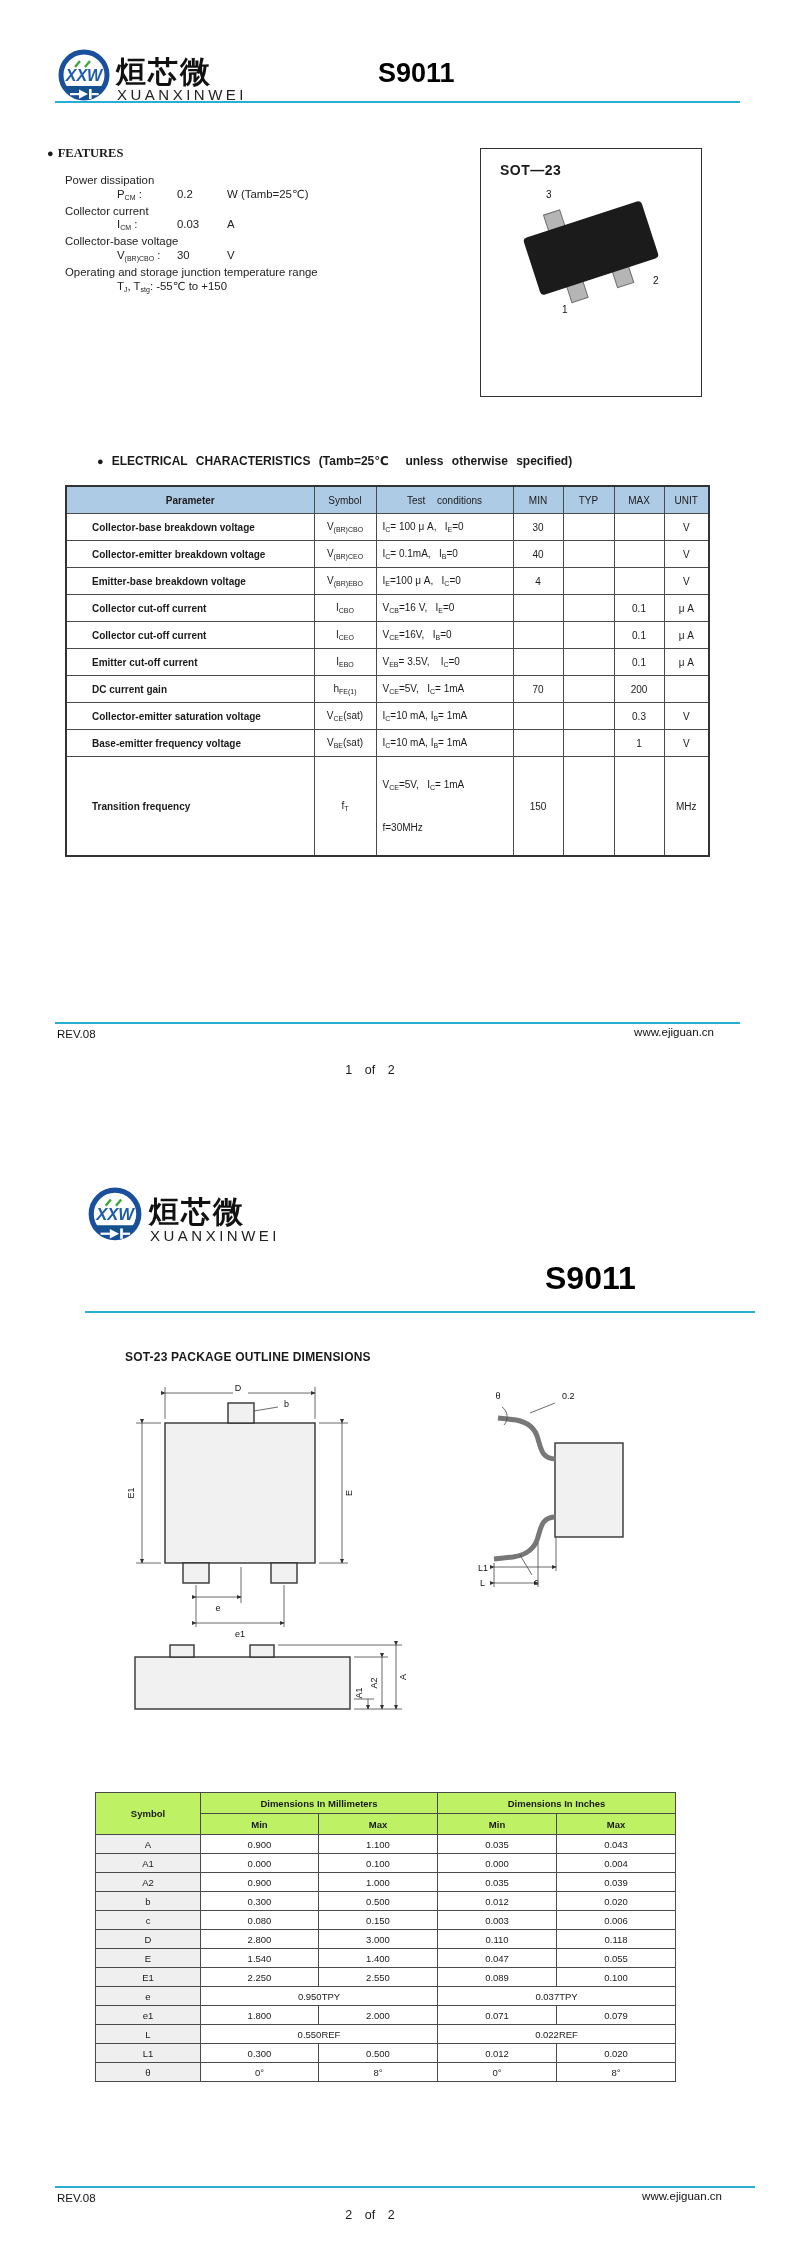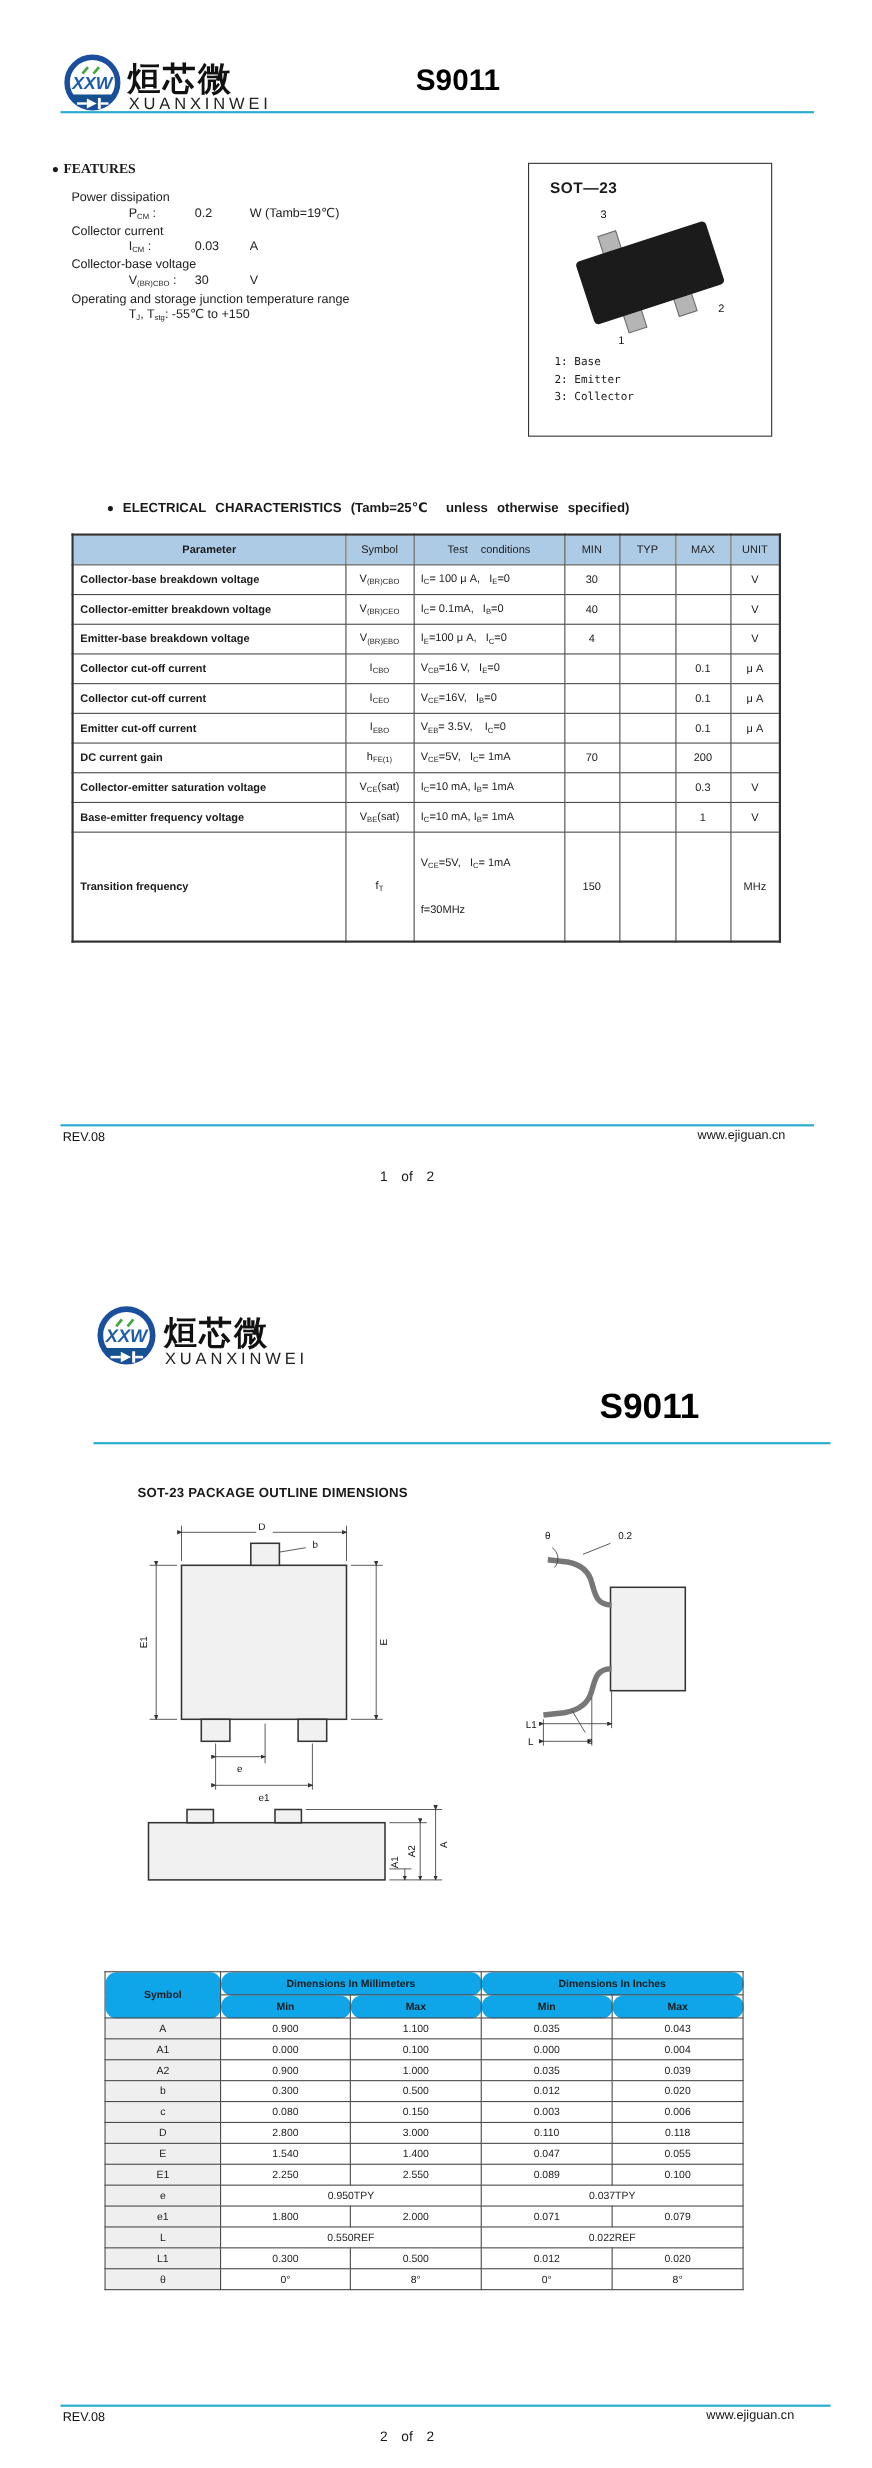"W (Tamb=19℃)" span { text: 19 -> 25 }
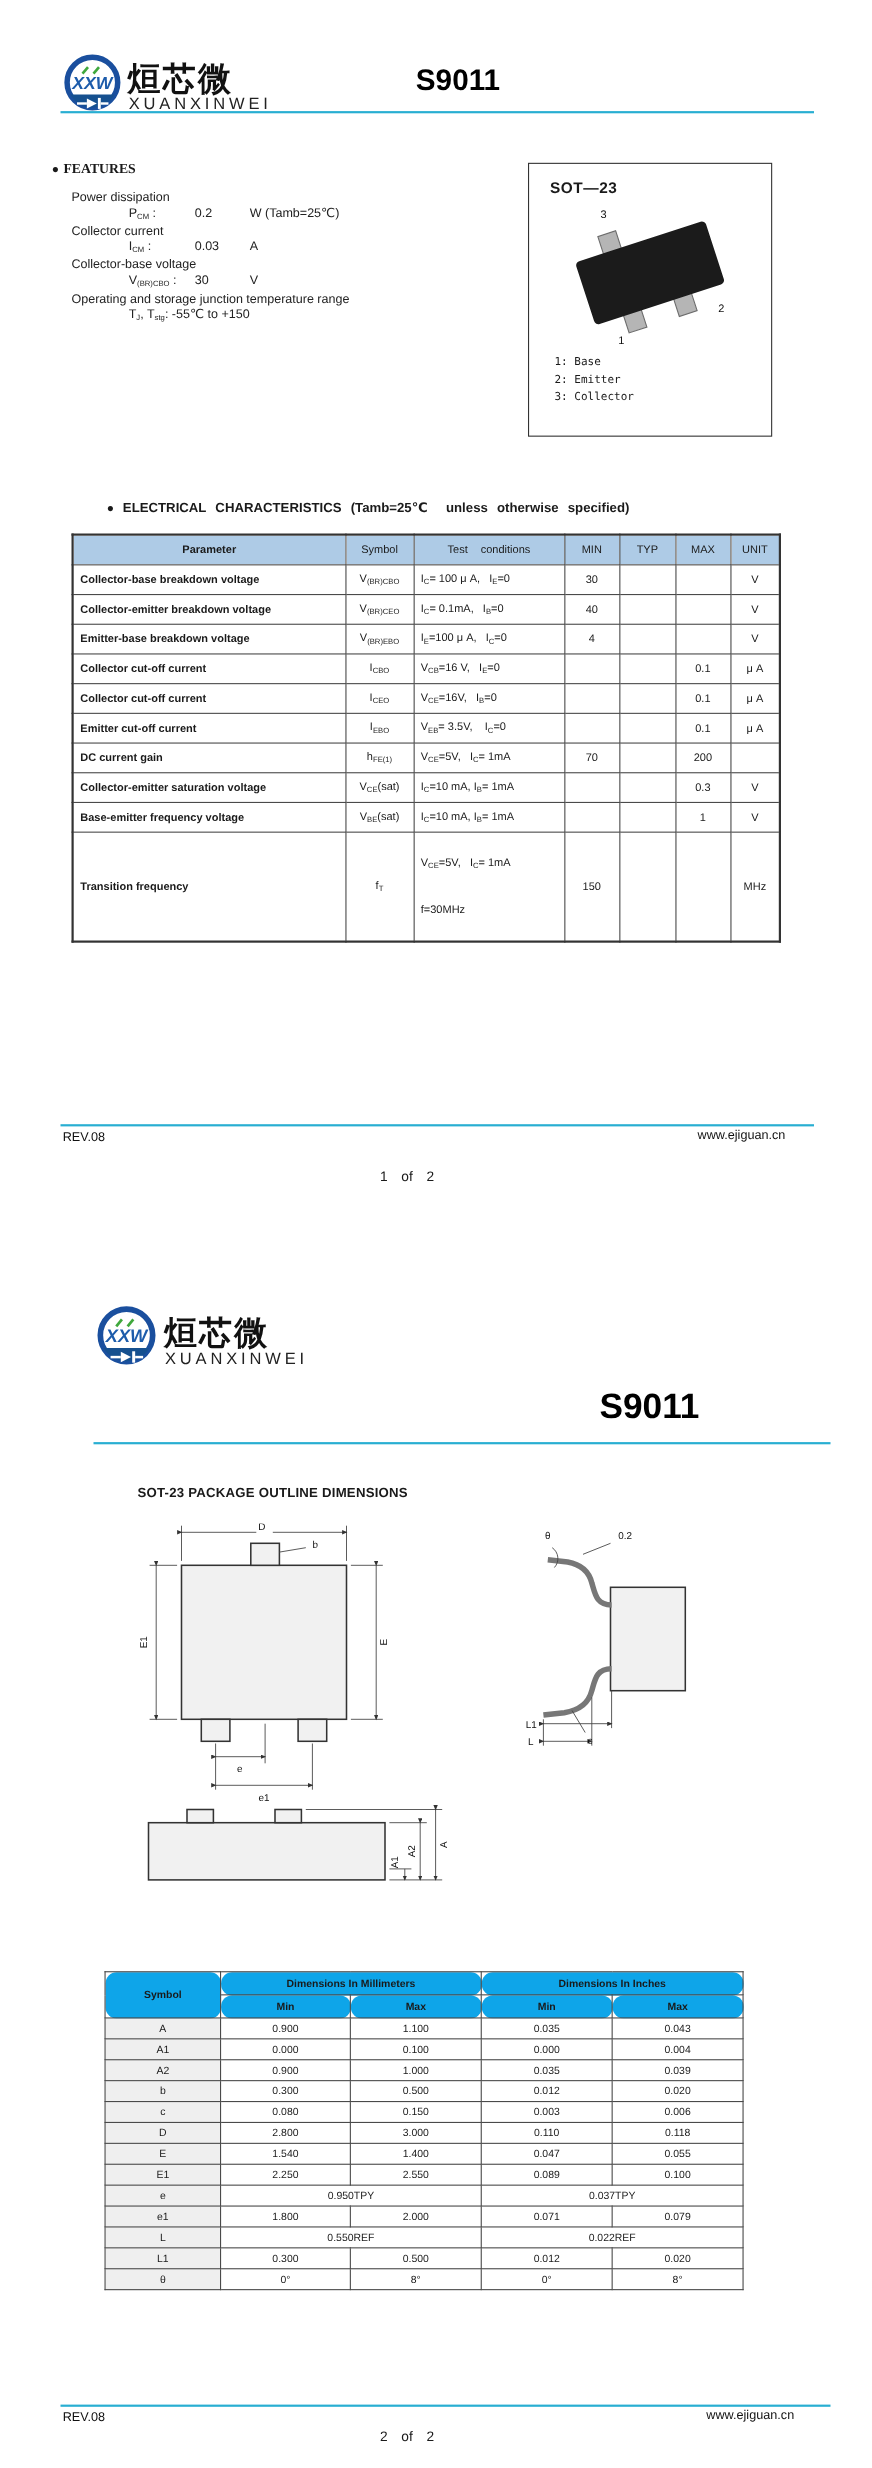"1: Base" div.pkg-legend { html: <div> <div>1: Base</div> <div>2: Emitter</div> <div>3: Collector</div> </div> -> none }
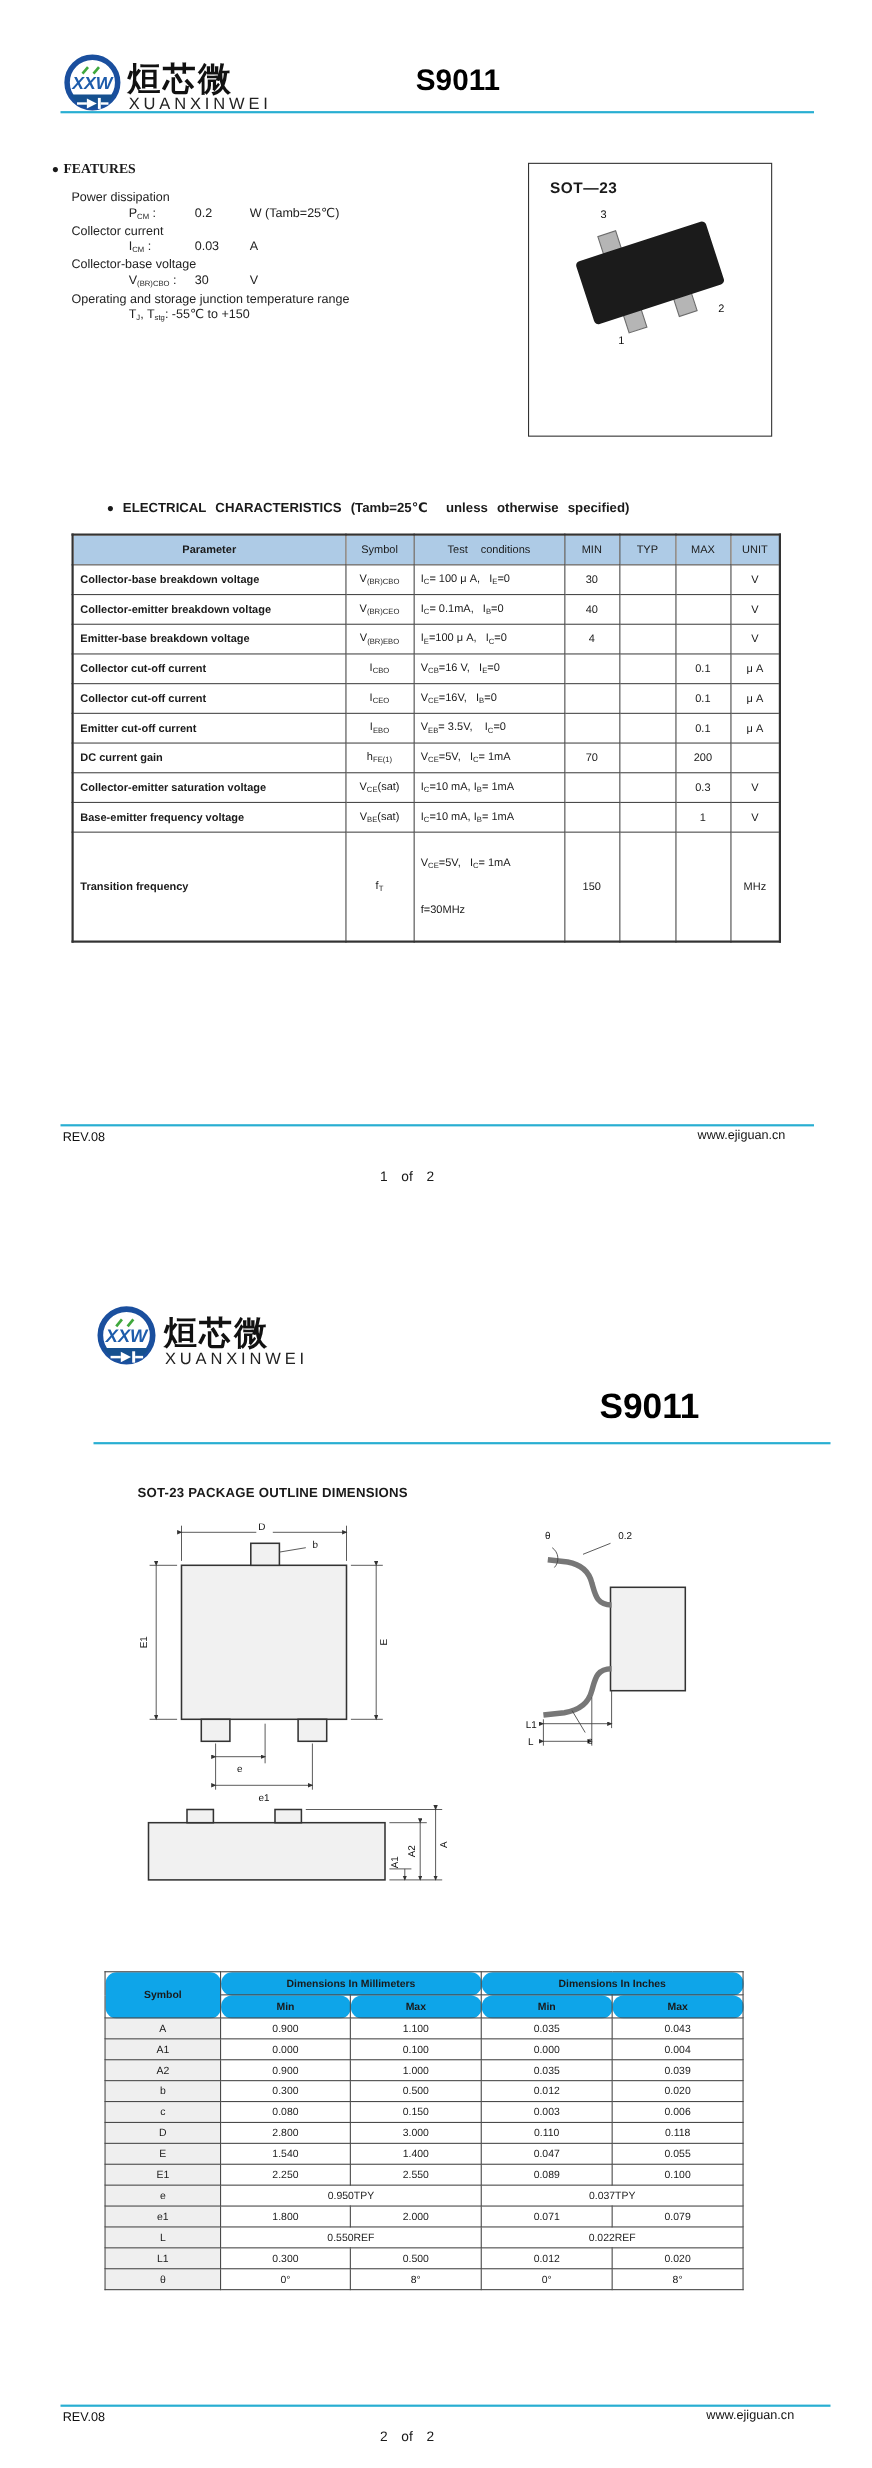"Collector-base breakdown voltage" .elec td.p { padding-left: 6px -> 25px }
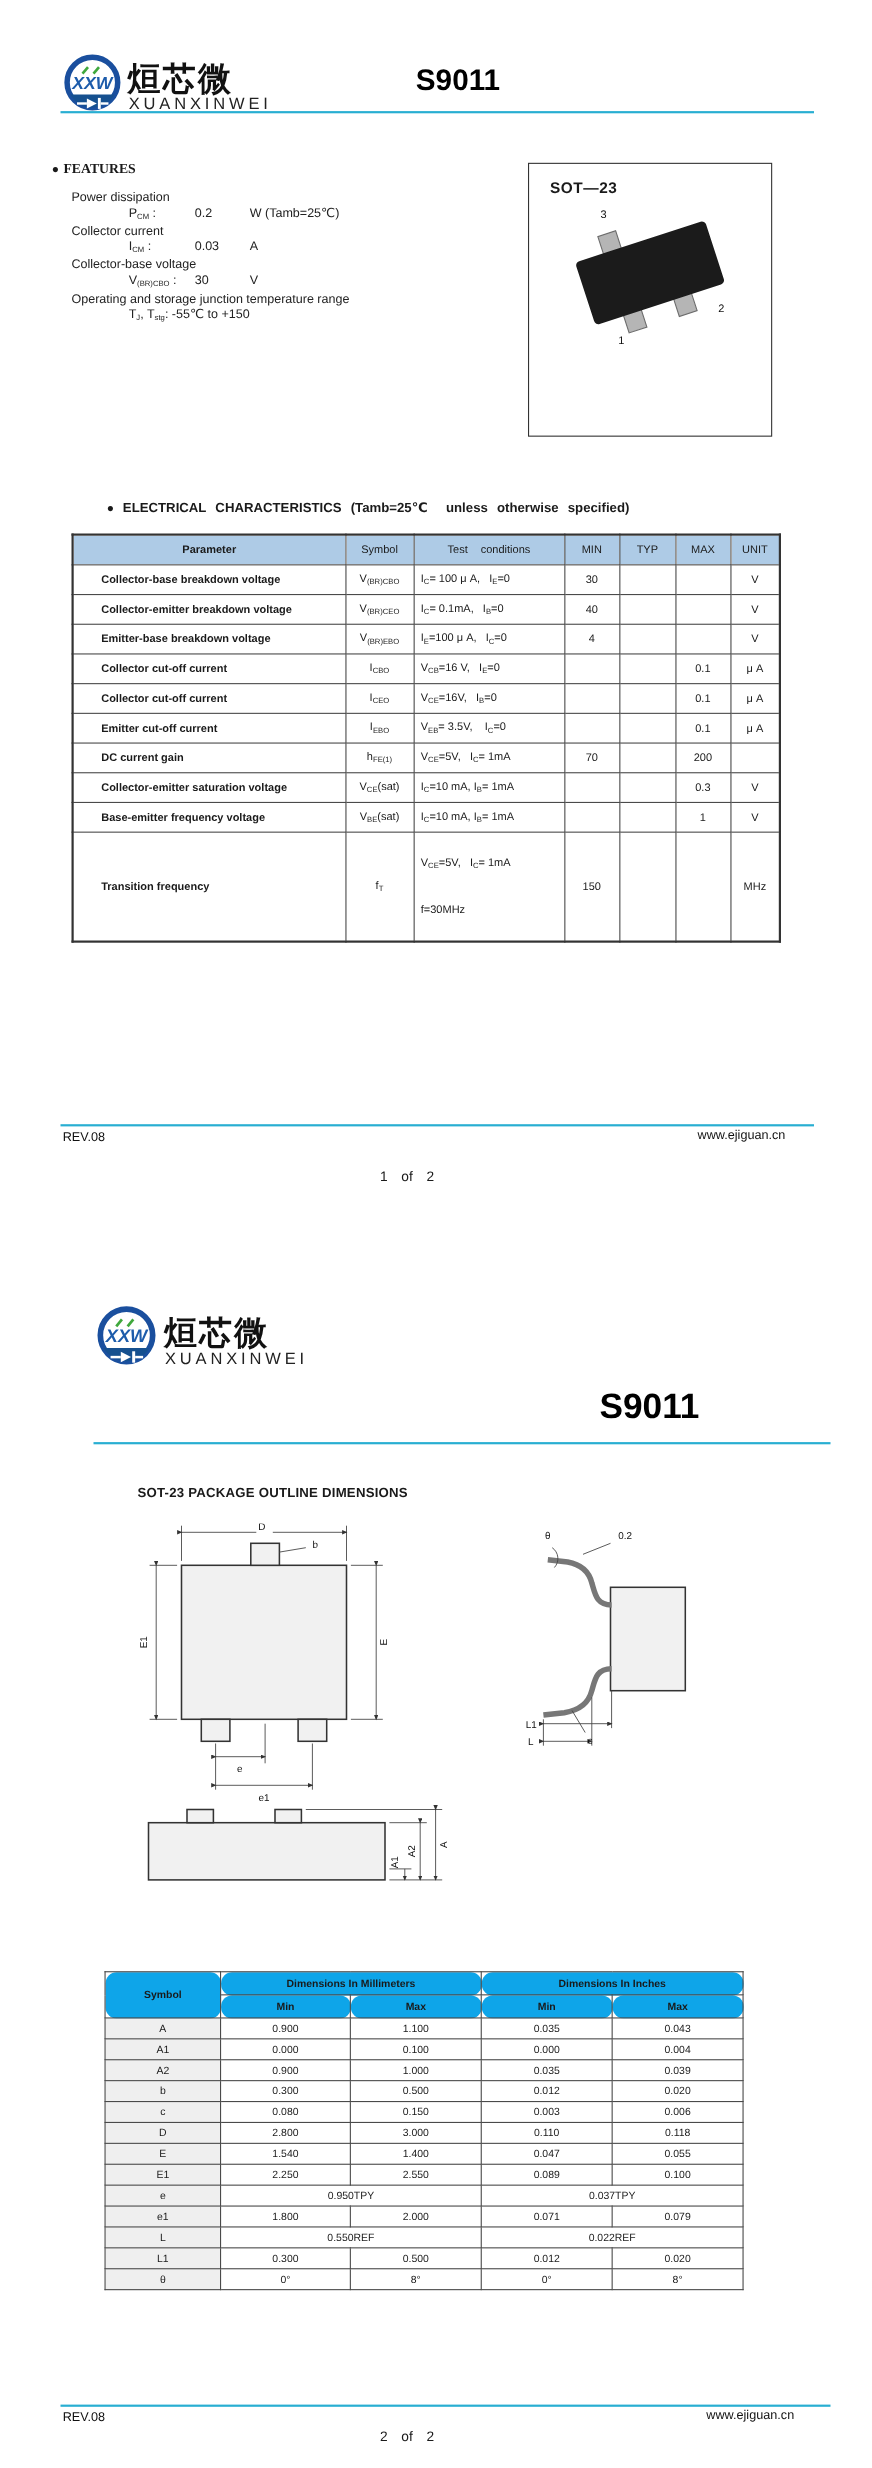"Dimensions In Millimeters" .dims thead th { background: #0ea5e9 -> #bef264; border-radius: 10px -> none }
